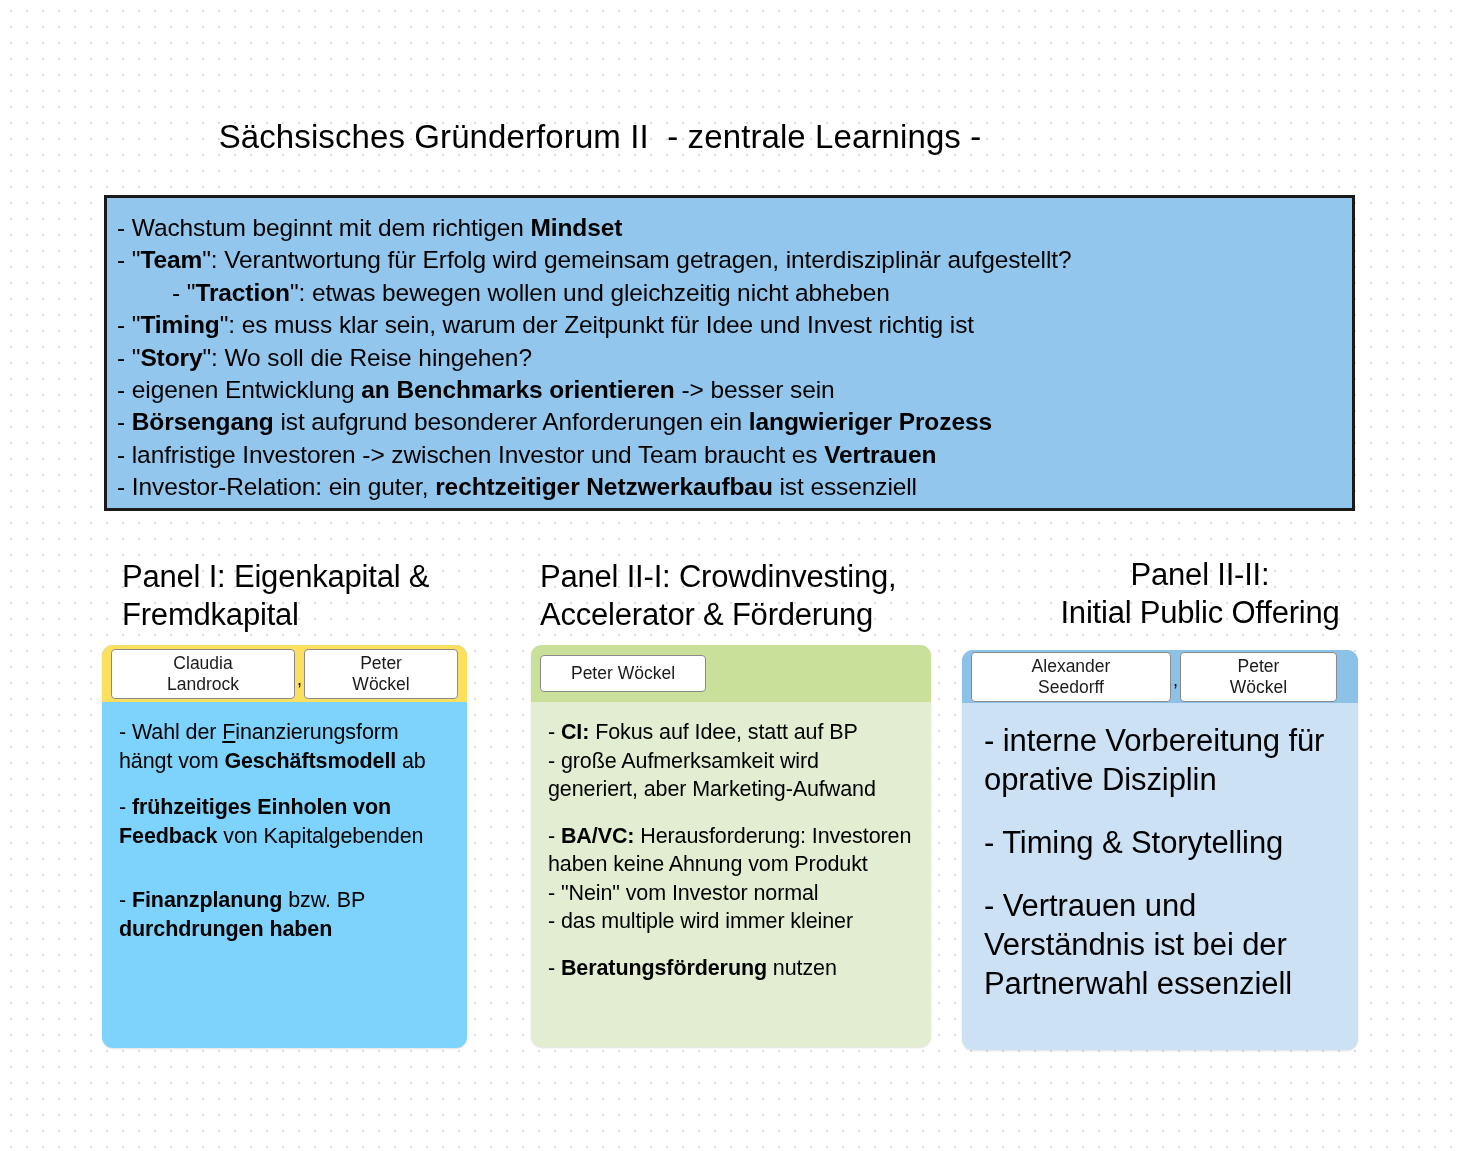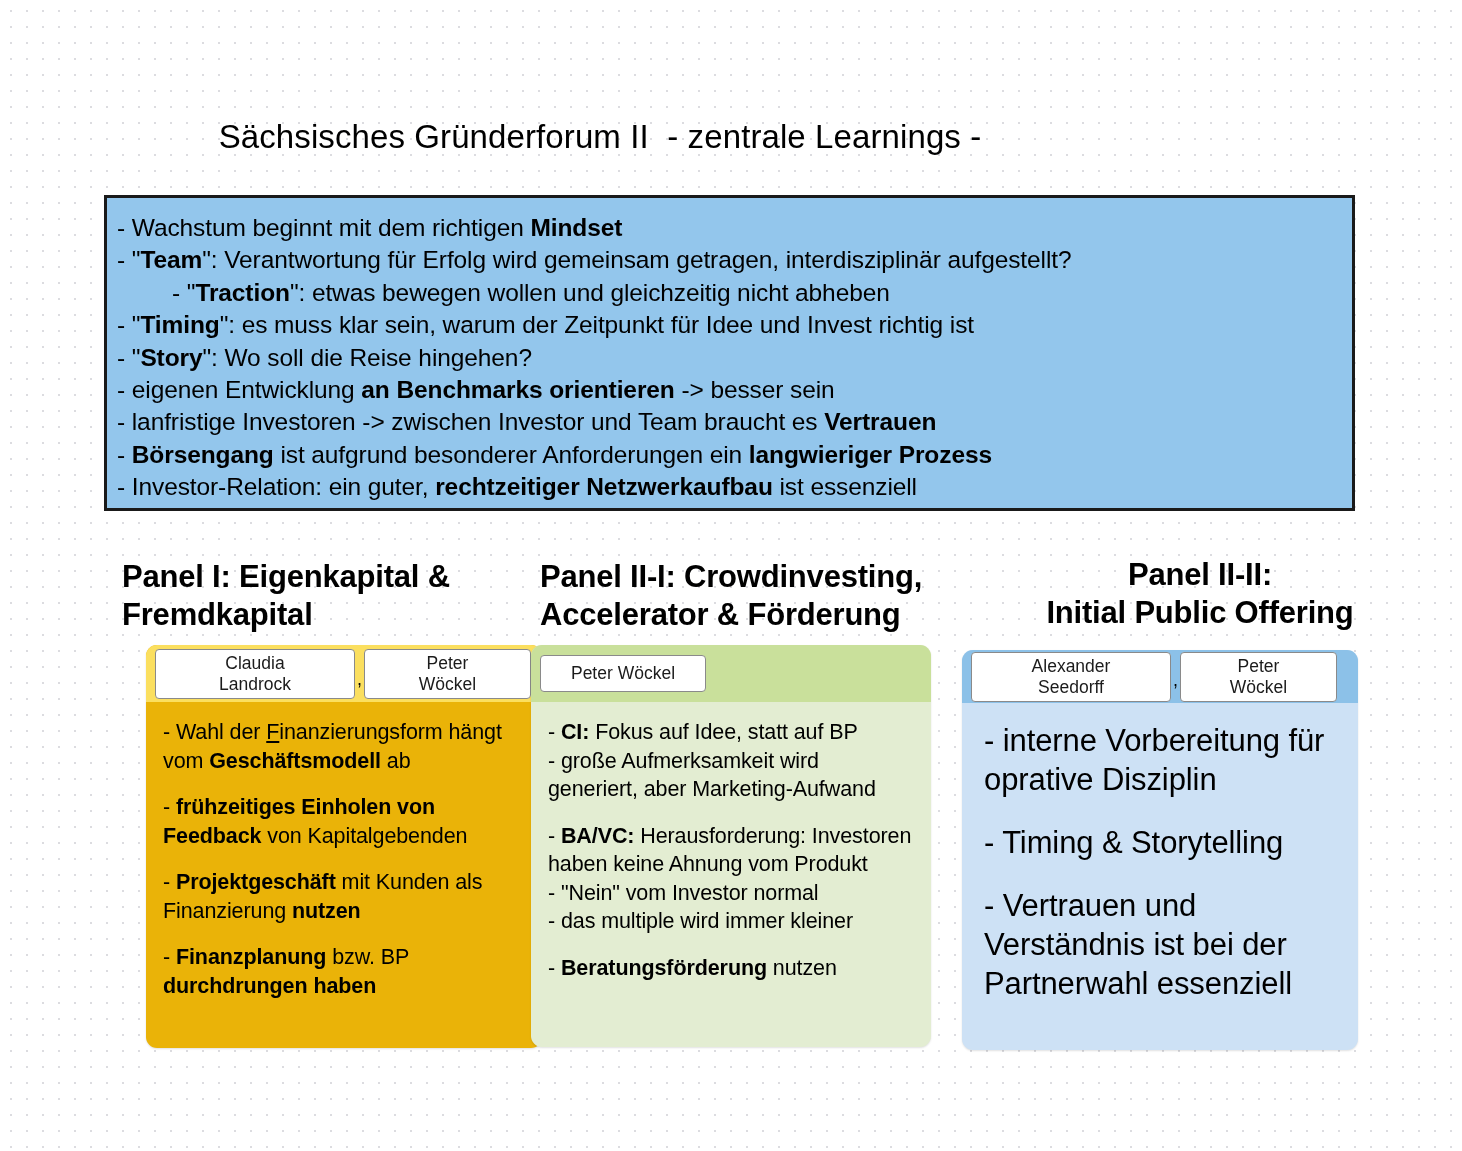"- lanfristige Investoren -> zwischen" div.ln { order: before "- Börsengang ist aufgrund besonderer" -> after "- Börsengang ist aufgrund besonderer" }
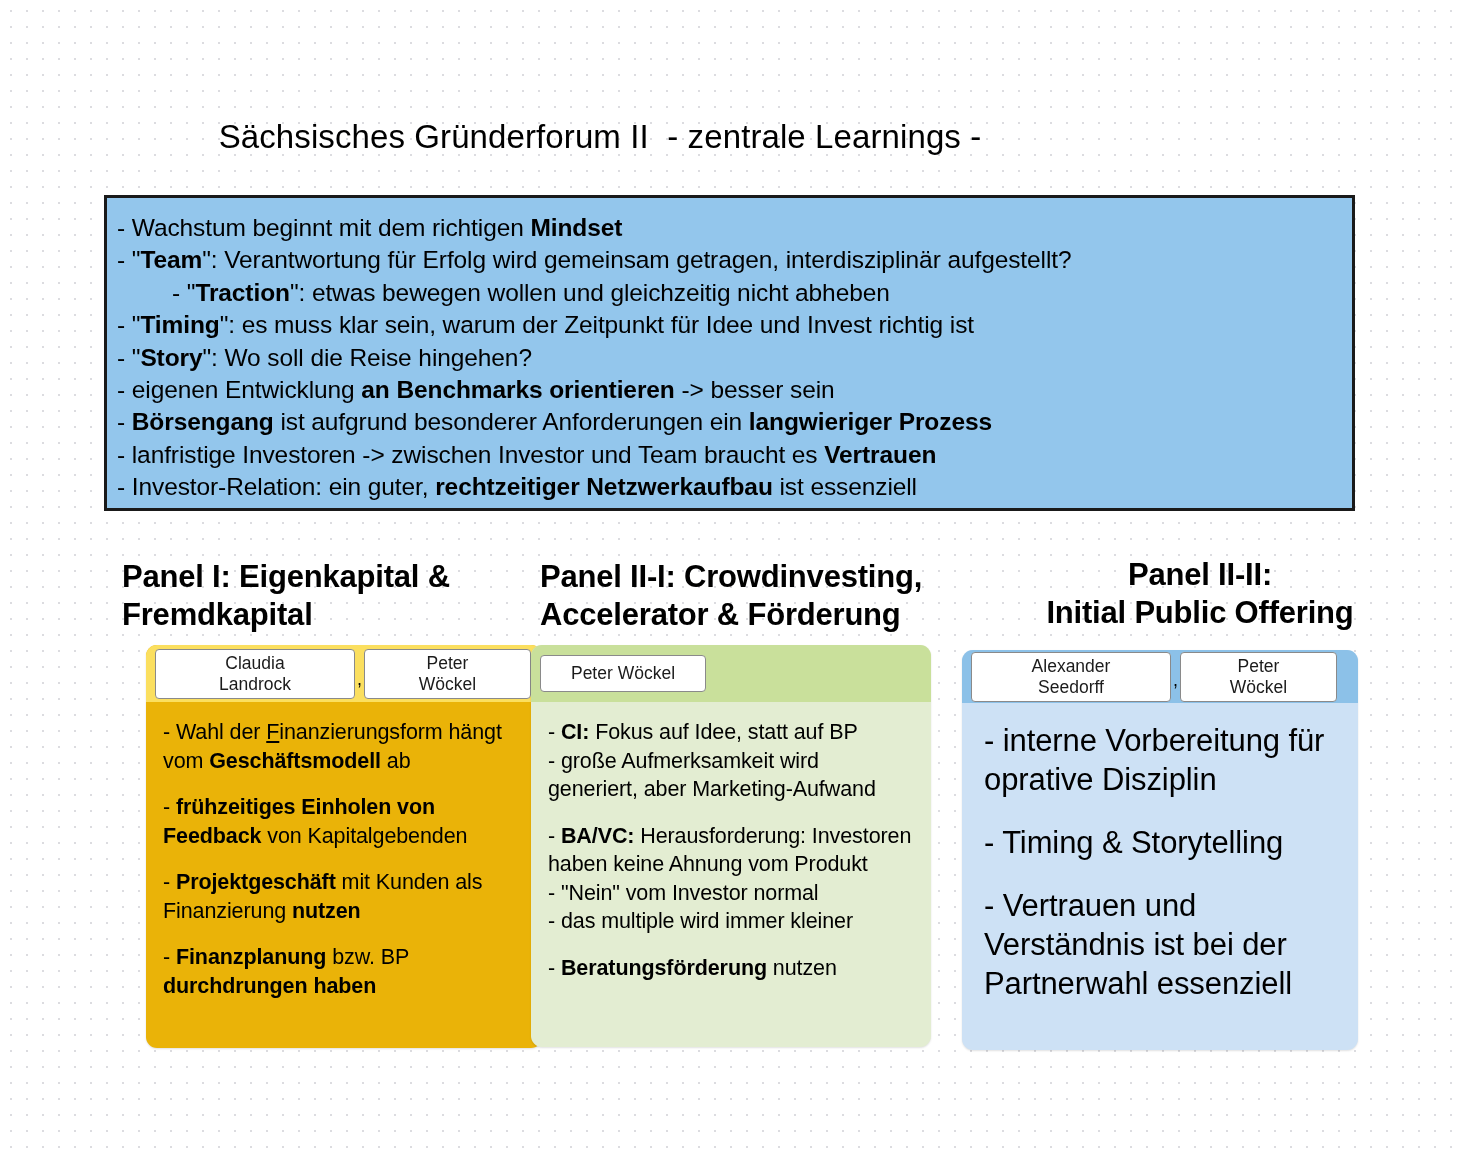"Panel I: Eigenkapital &" .panel-heading { font-weight: 700 -> 400 }
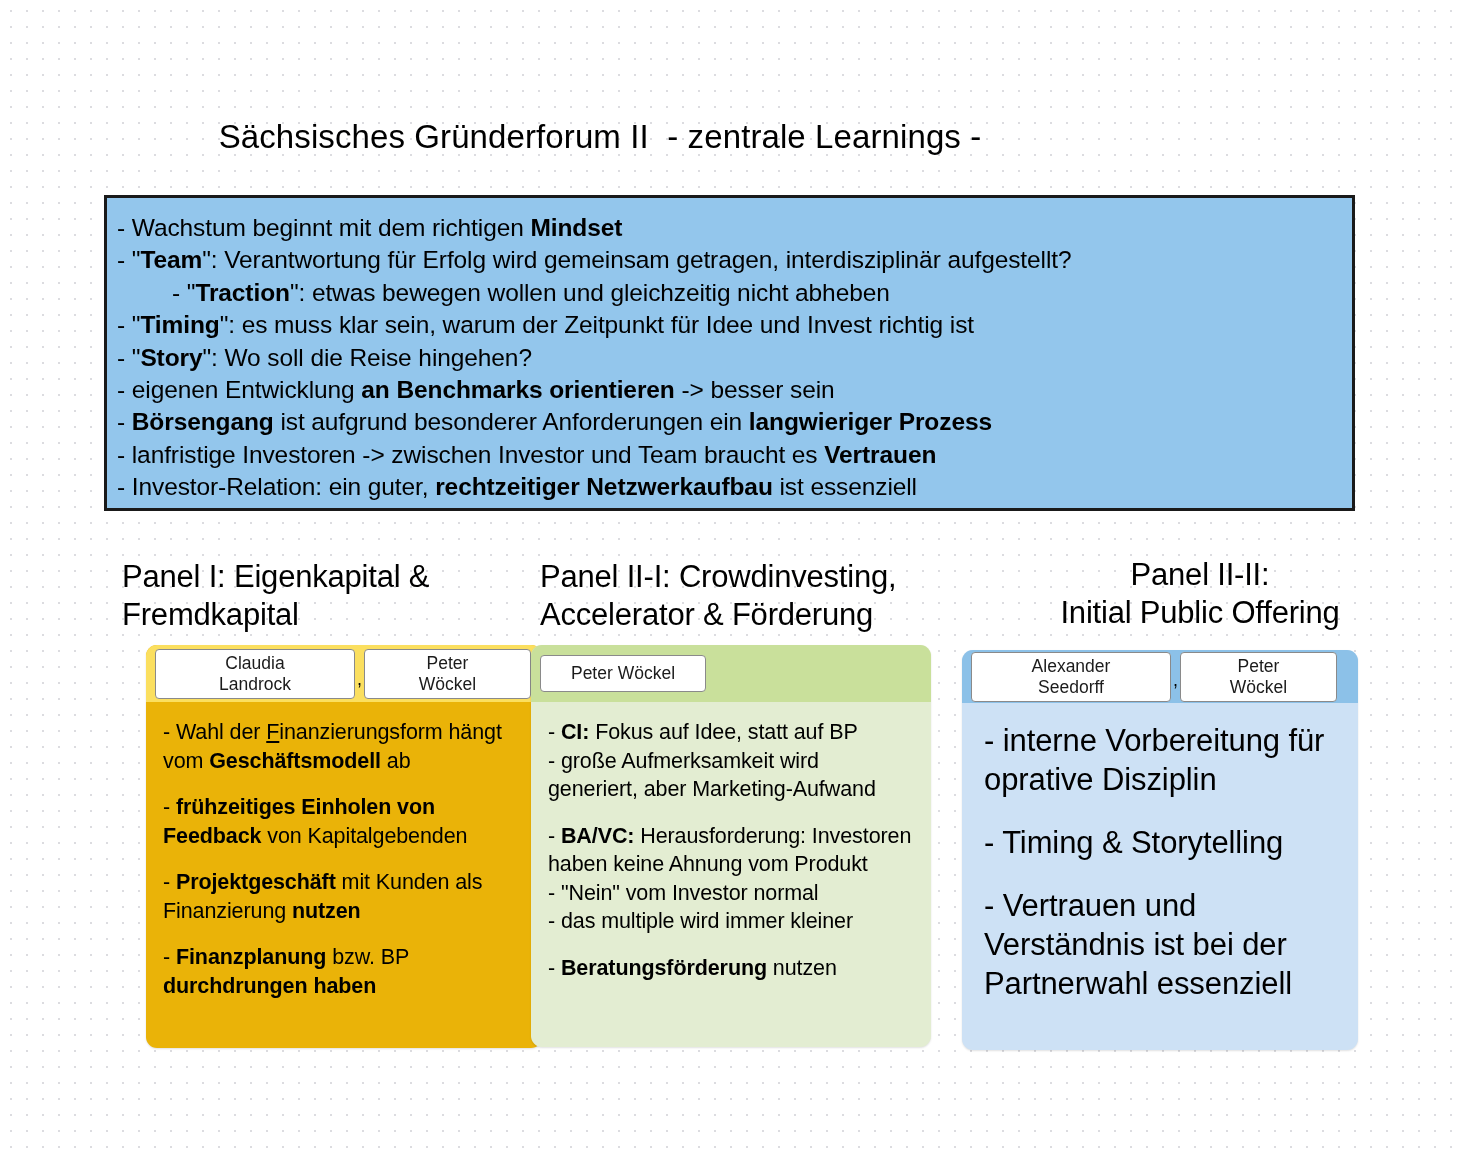"Claudia" #card-panel-1 { background: #eab308 -> #7dd3fc; margin-left: 44px -> none; width: 396px -> 365px }
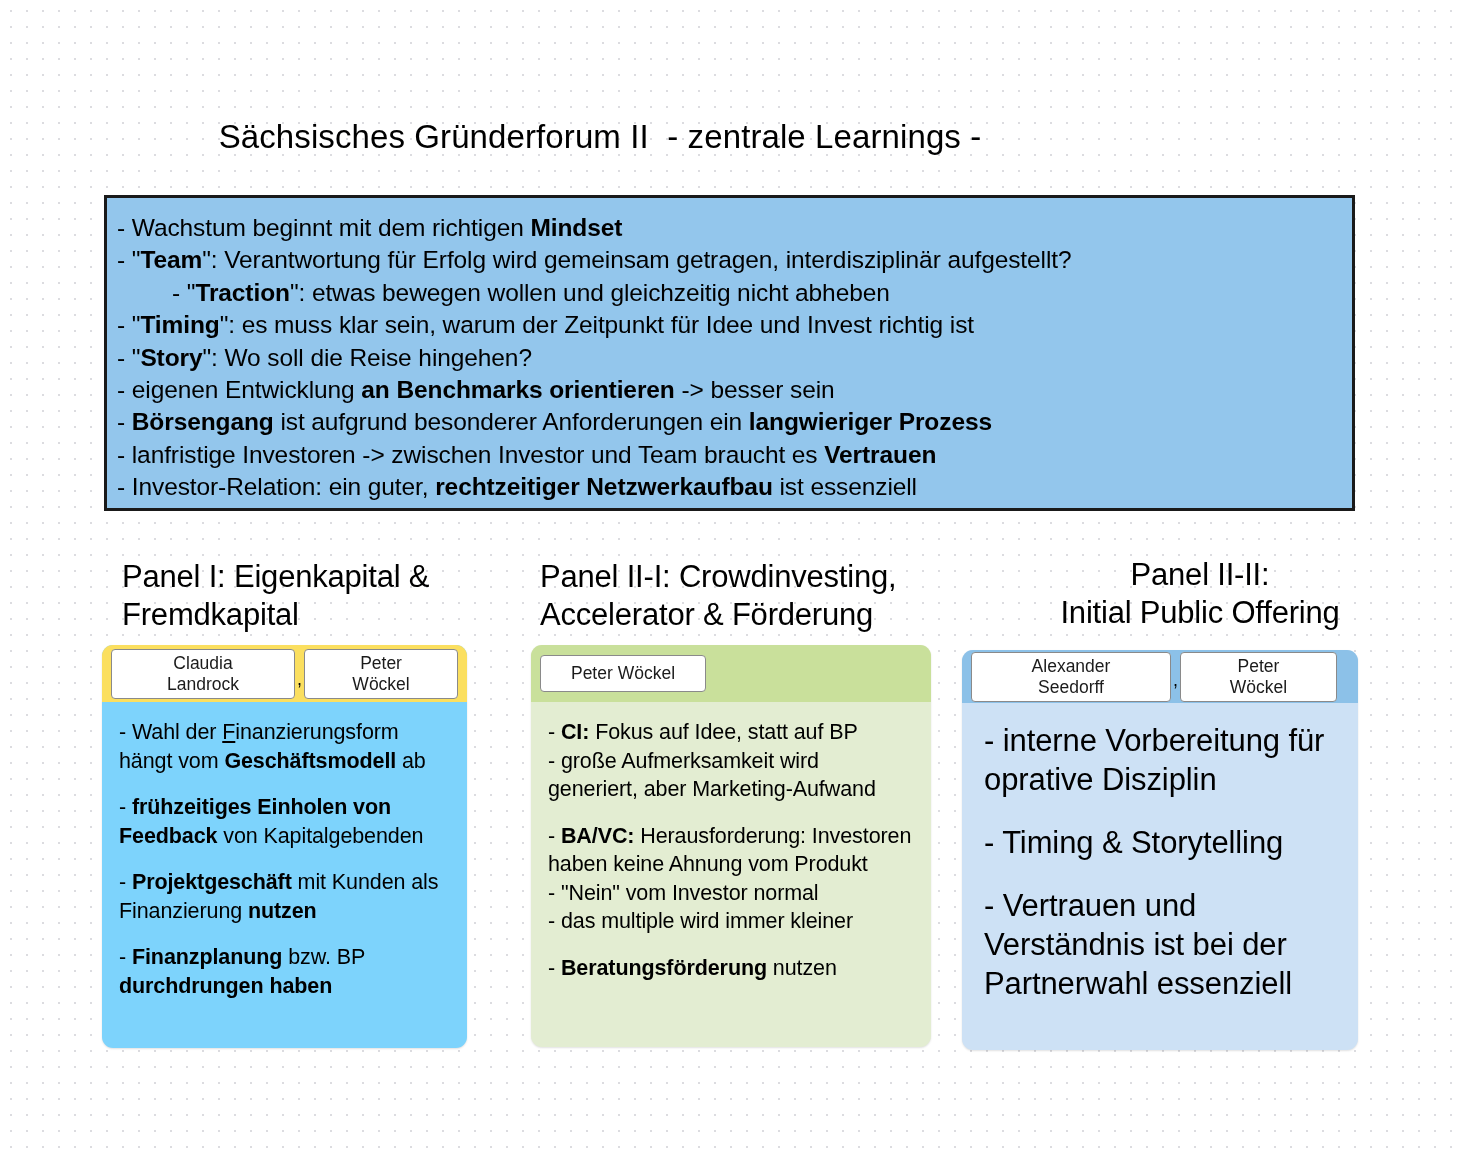"- Projektgeschäft mit Kunden als" div.ln { html: <div>- <b>Projektgeschäft</b> mit Kunden als Finanzierung <b>nutzen</b></div> -> none }
